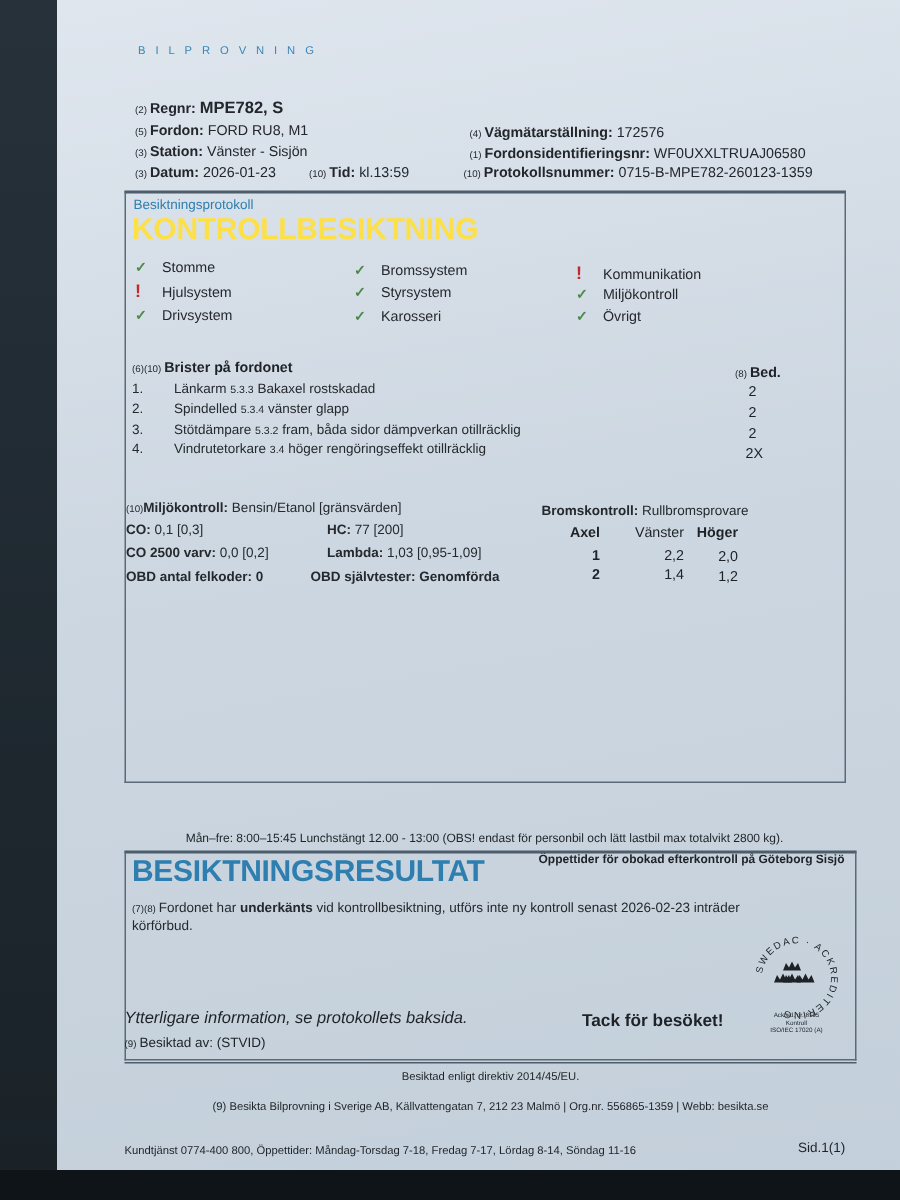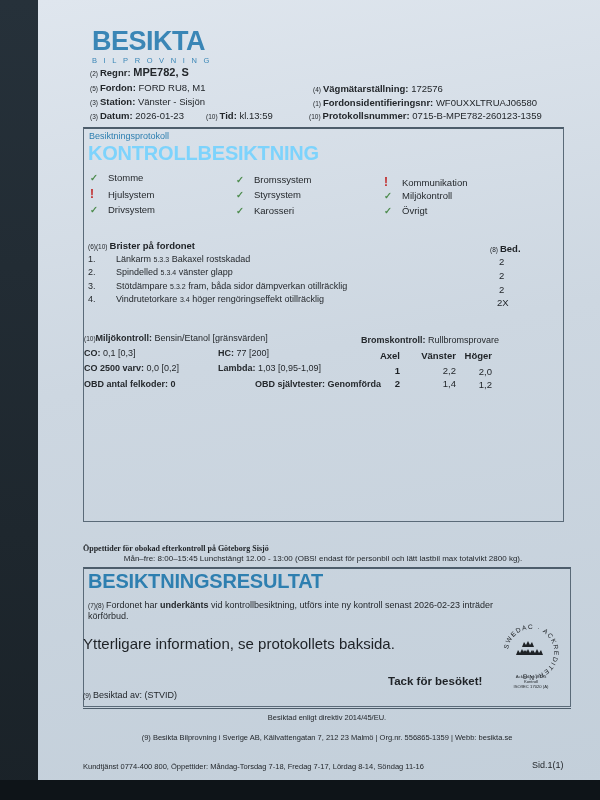"BESIKTA" div.logo-main { html: <div>BESIKTA</div> -> none }
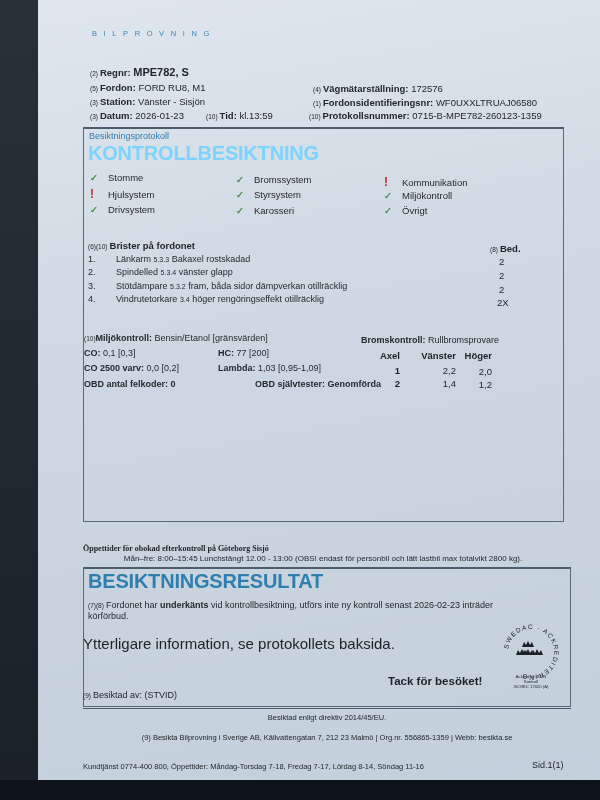"KONTROLLBESIKTNING" .proto-title { color: #7dd3fc -> #fde047 }
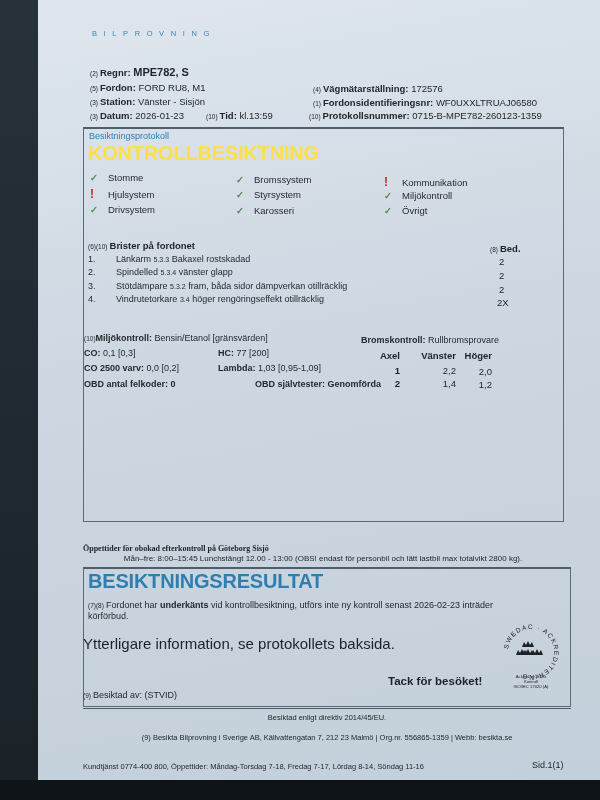"Vänster" div.brk { font-weight: bold -> normal }
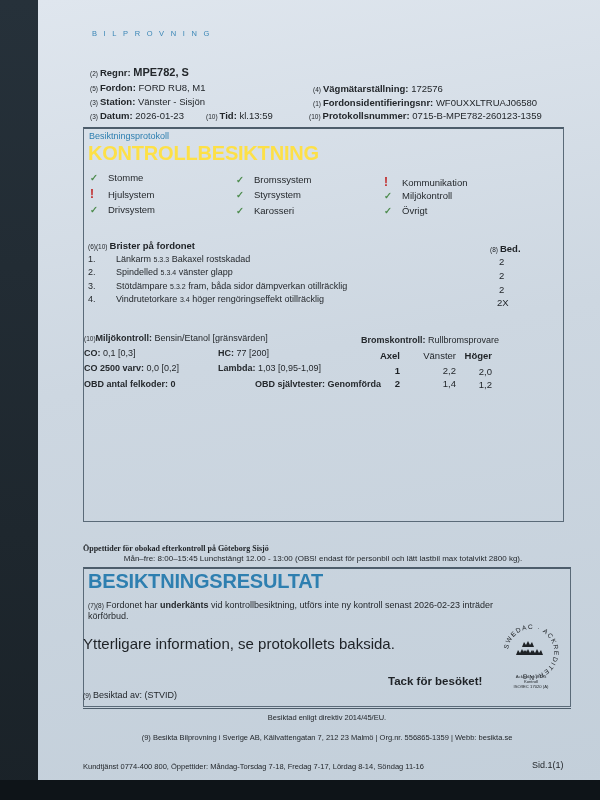"OBD självtester: Genomförda" div.env { margin-left: 48px -> none }
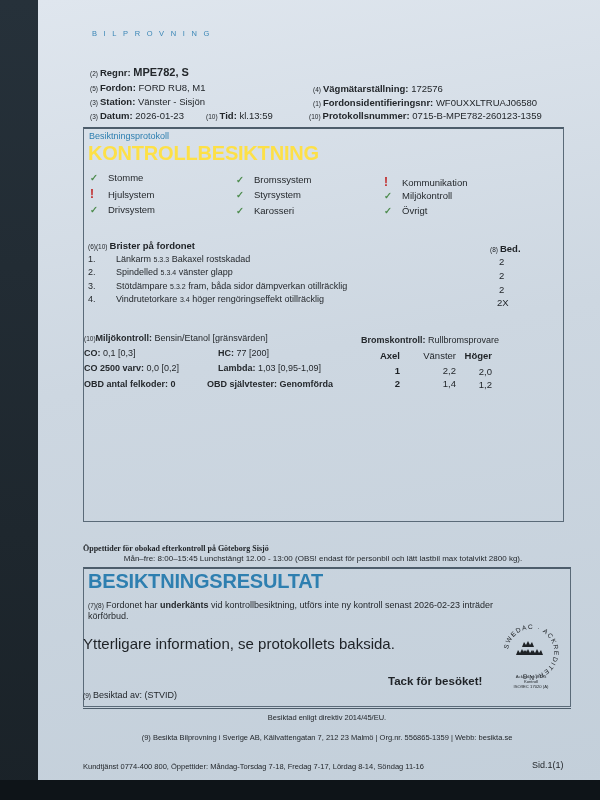"Öppettider för obokad efterkontroll på" .hours1 { font-family: Liberation Serif, serif -> none; text-align: left -> right; top: 544px -> 568px }
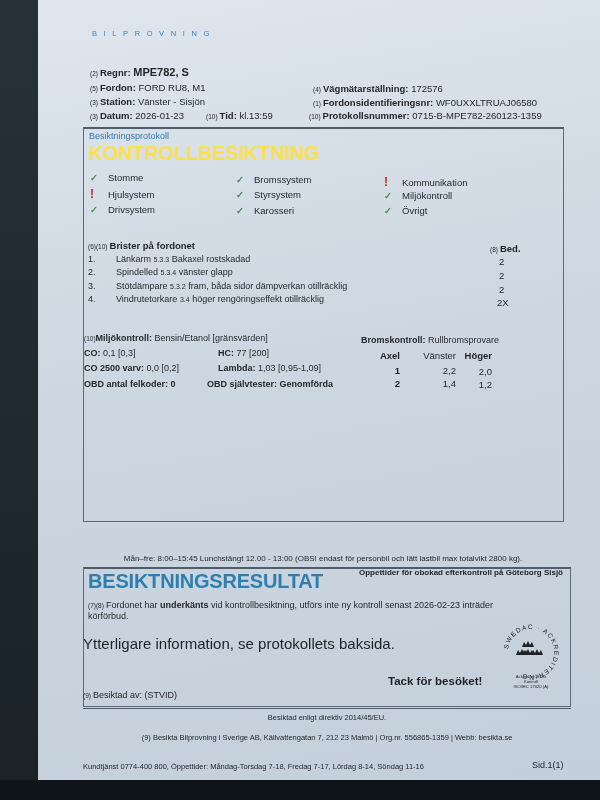"Ytterligare information, se protokollets" .more-info { font-size: 15px -> 11px; font-style: none -> italic; top: 635px -> 673px }
